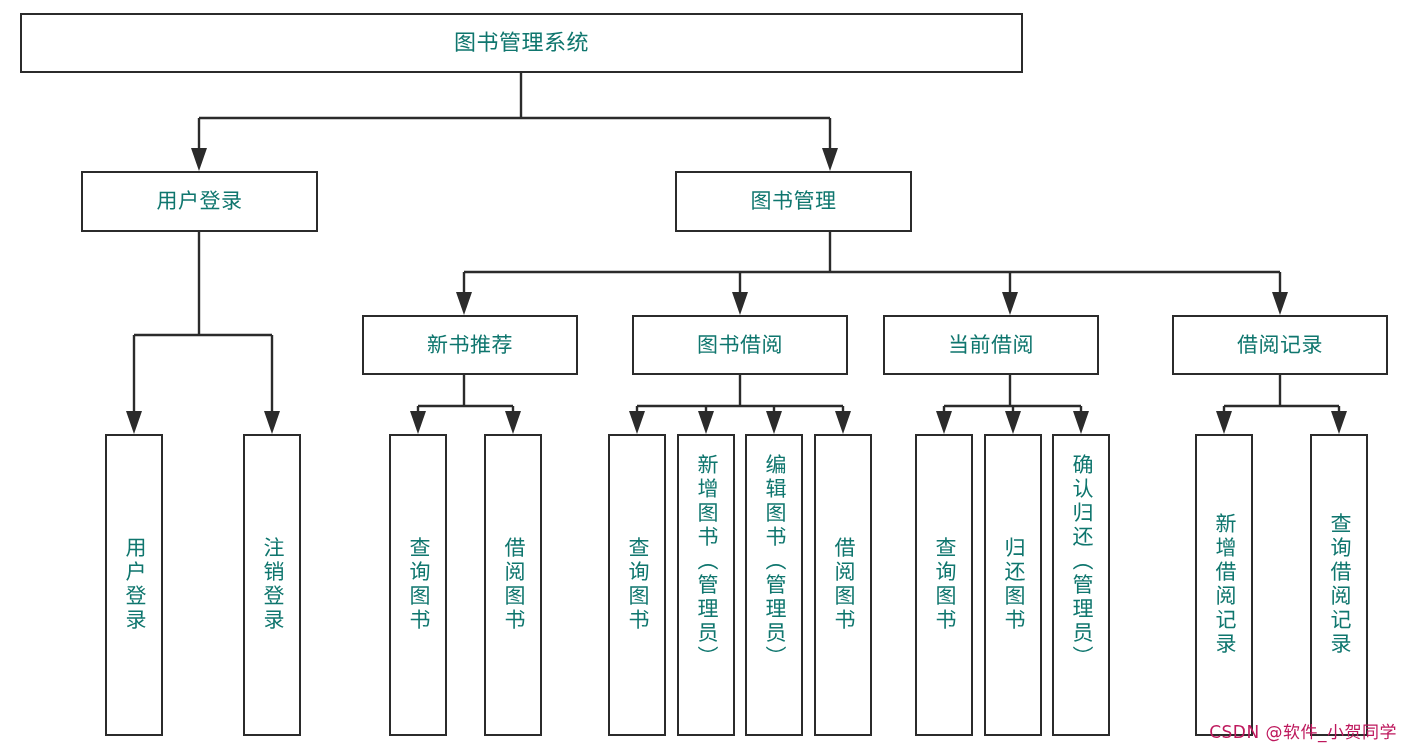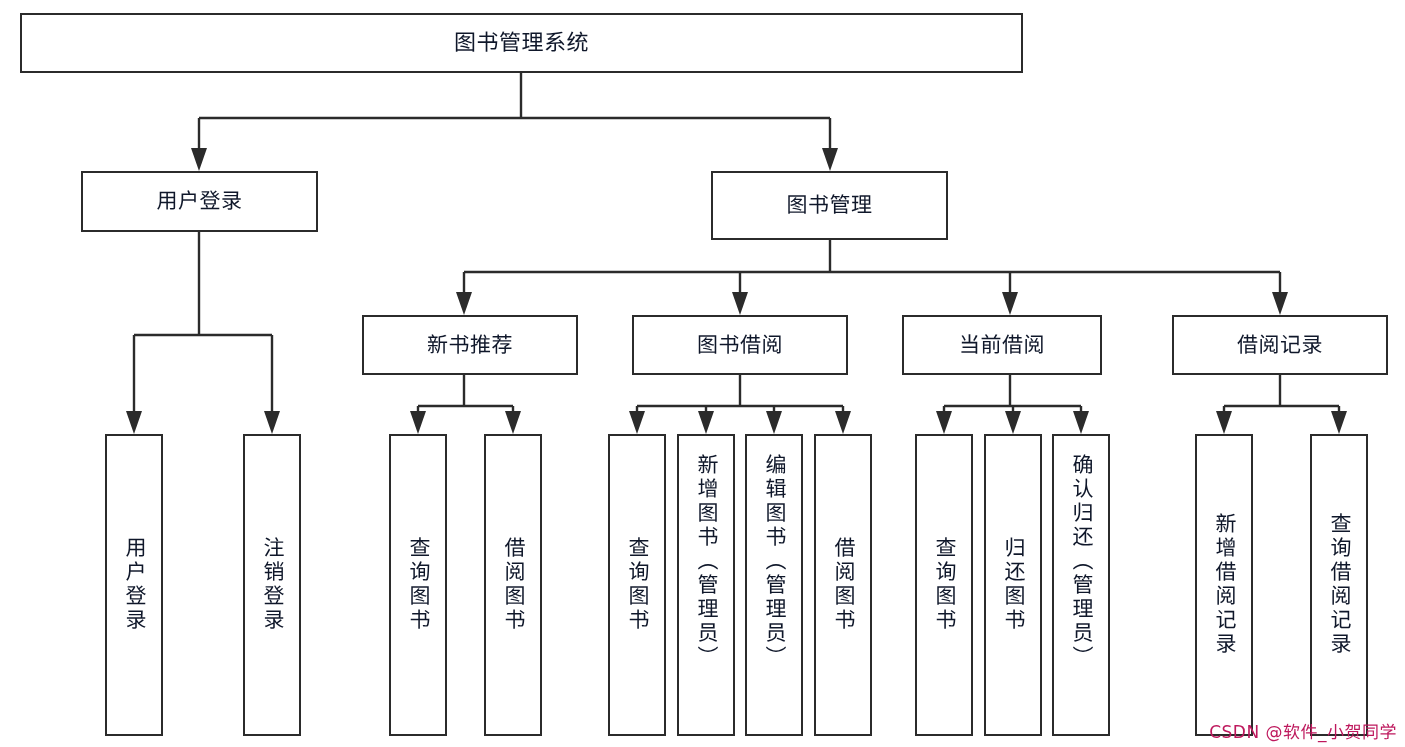"图书管理系统" .node { color: #0f172a -> #0f766e }
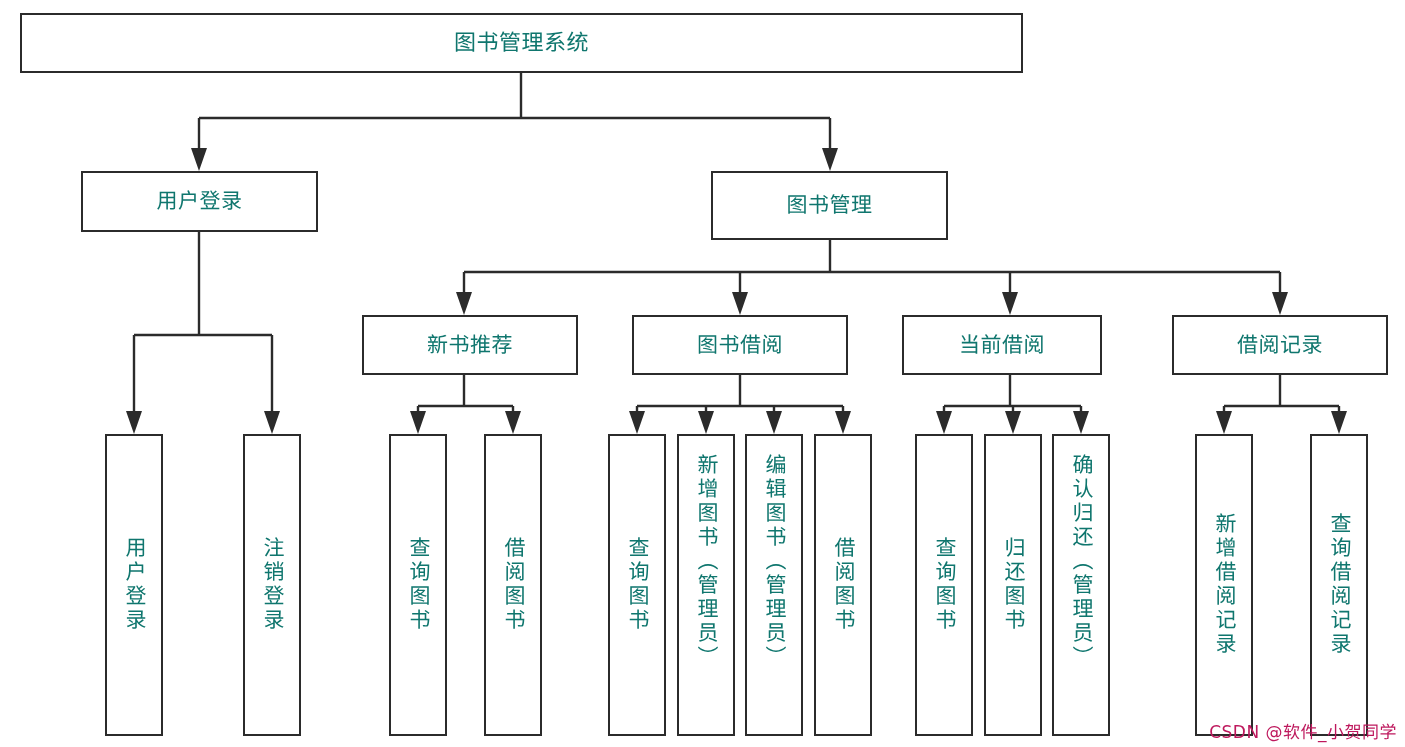"图书管理" div.node { height: 69px -> 61px; left: 711px -> 675px }
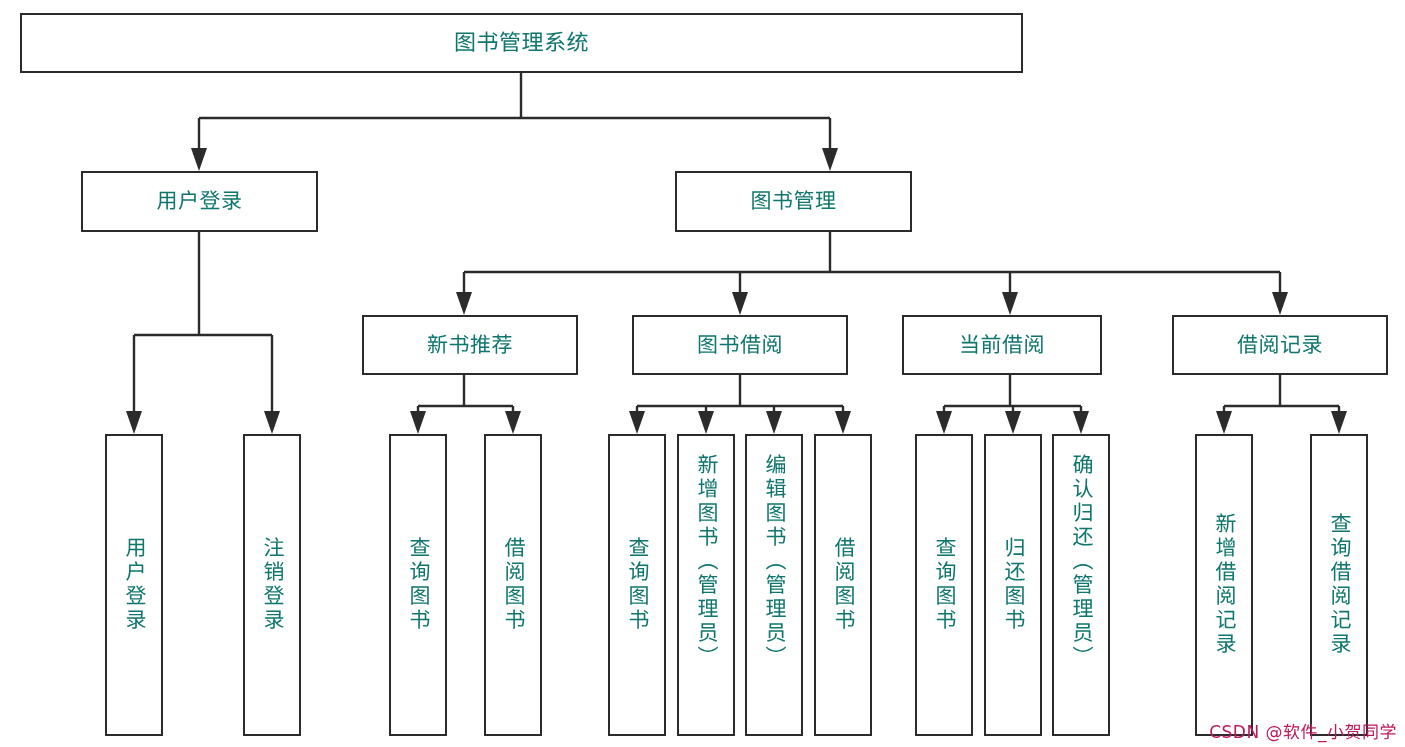"当前借阅" div.node { left: 902px -> 883px; width: 200px -> 216px }
